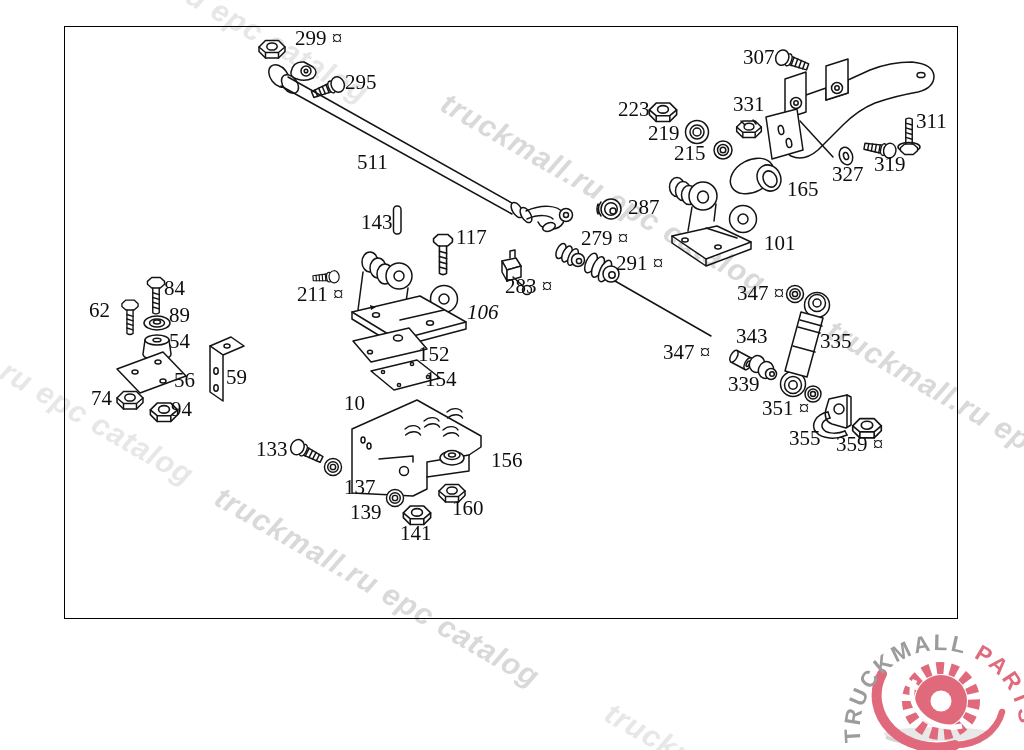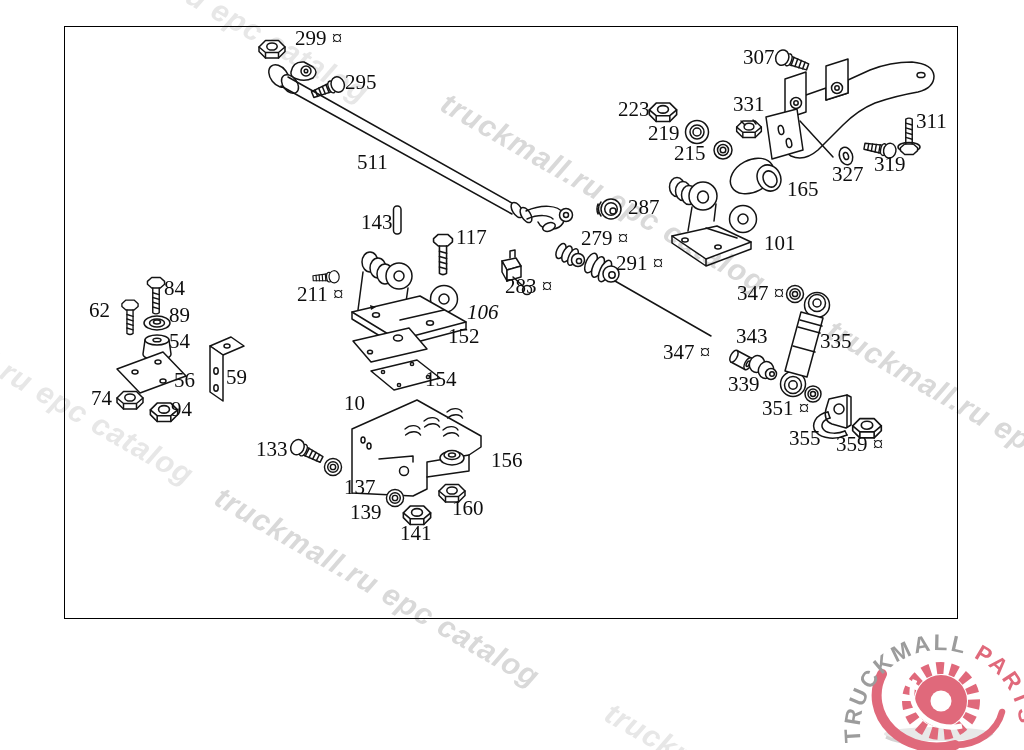"152" span.lbl { margin-left: 30px -> none; top: 325px -> 343px }
